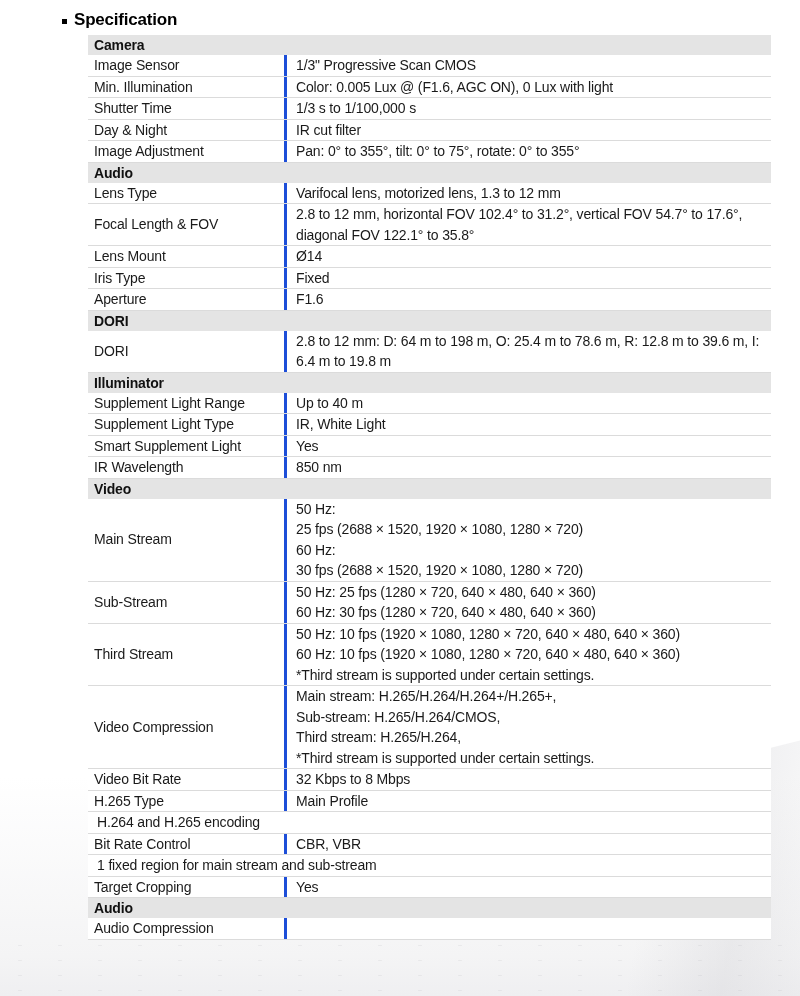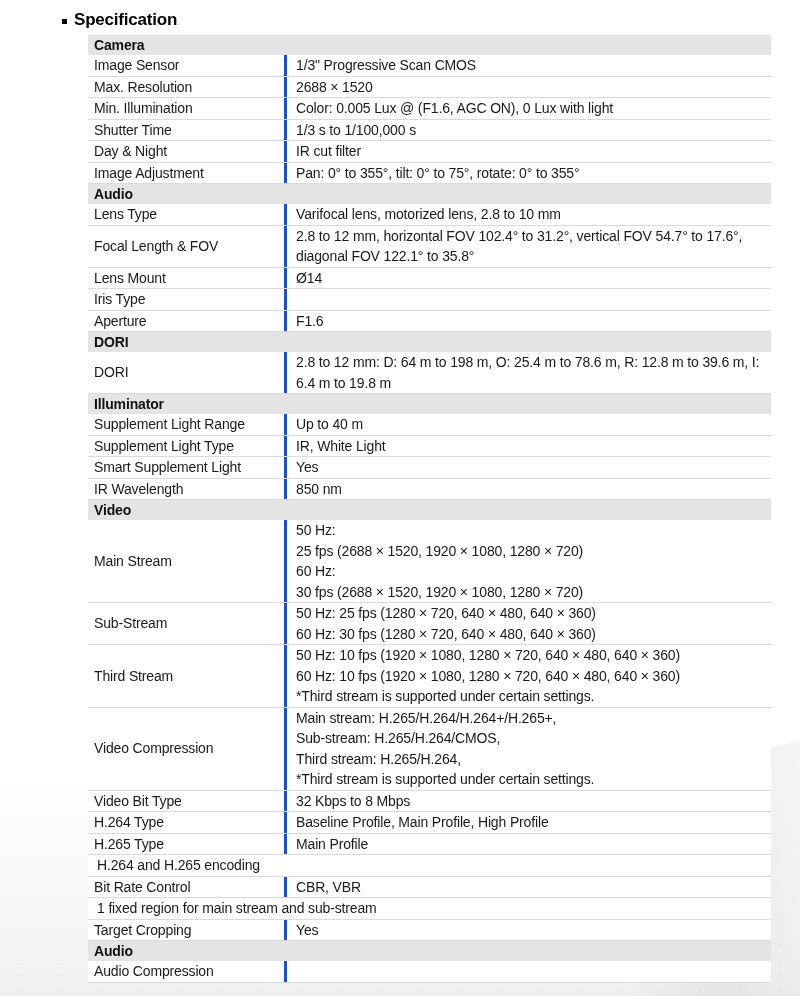"Max. Resolution" div.row { html: <div> <div> <div>Max. Resolution</div> </div> <div> <div>2688 × 1520</div> </div> </div> -> none }
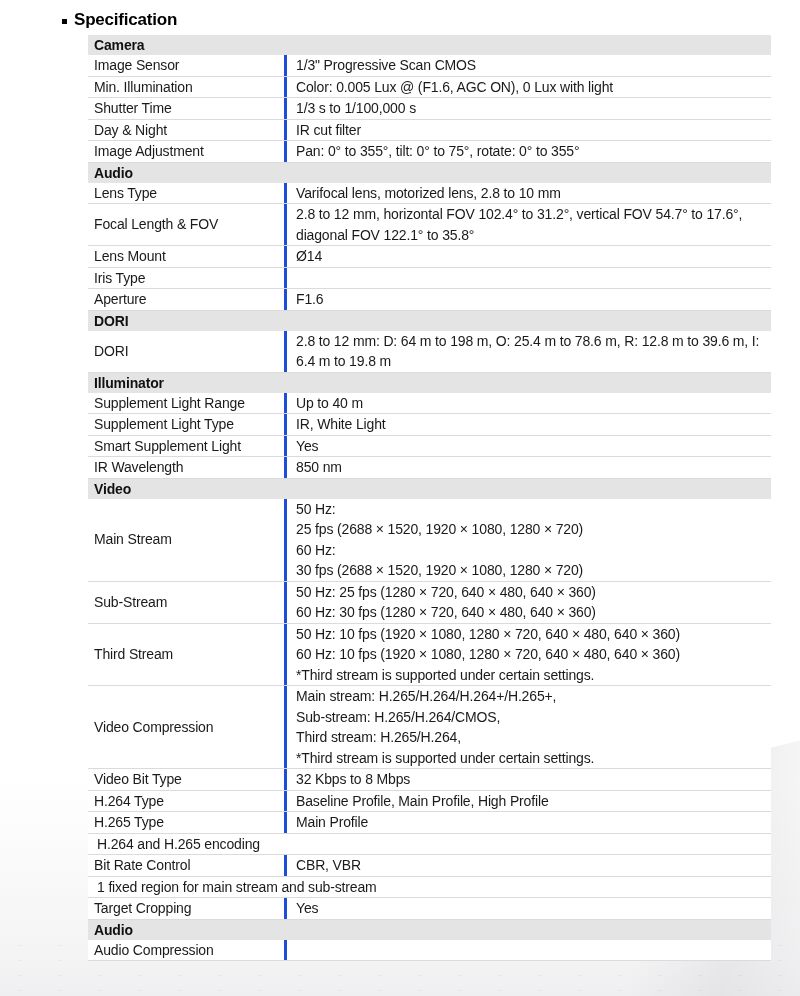"Varifocal lens, motorized lens, 2.8" div.value-line { text: 2.8 to 10 -> 1.3 to 12 }
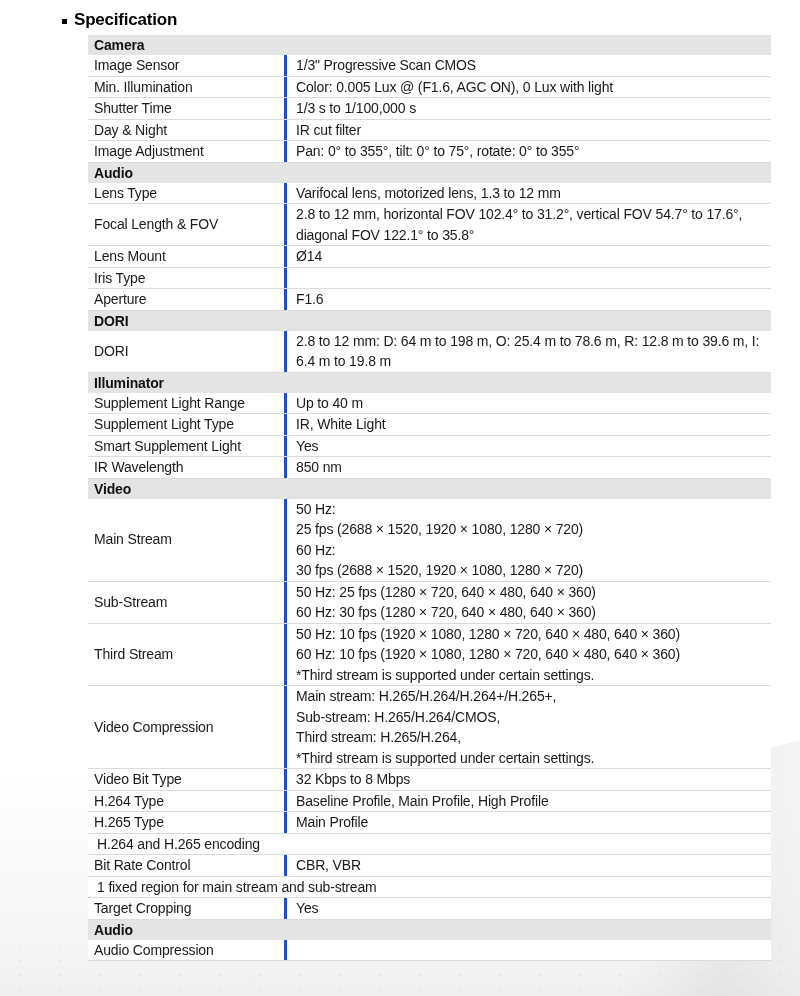"Fixed" div.cell-value { html: none -> <div> <div>Fixed</div> </div> }
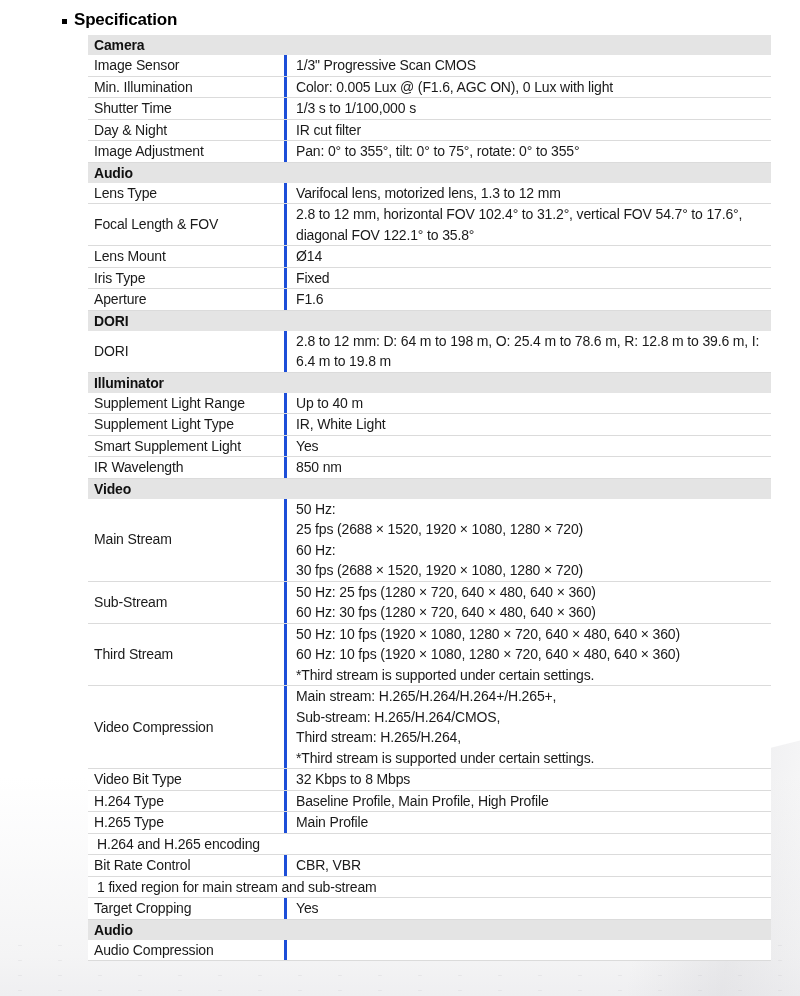"Video Bit Type" div { text: Type -> Rate }
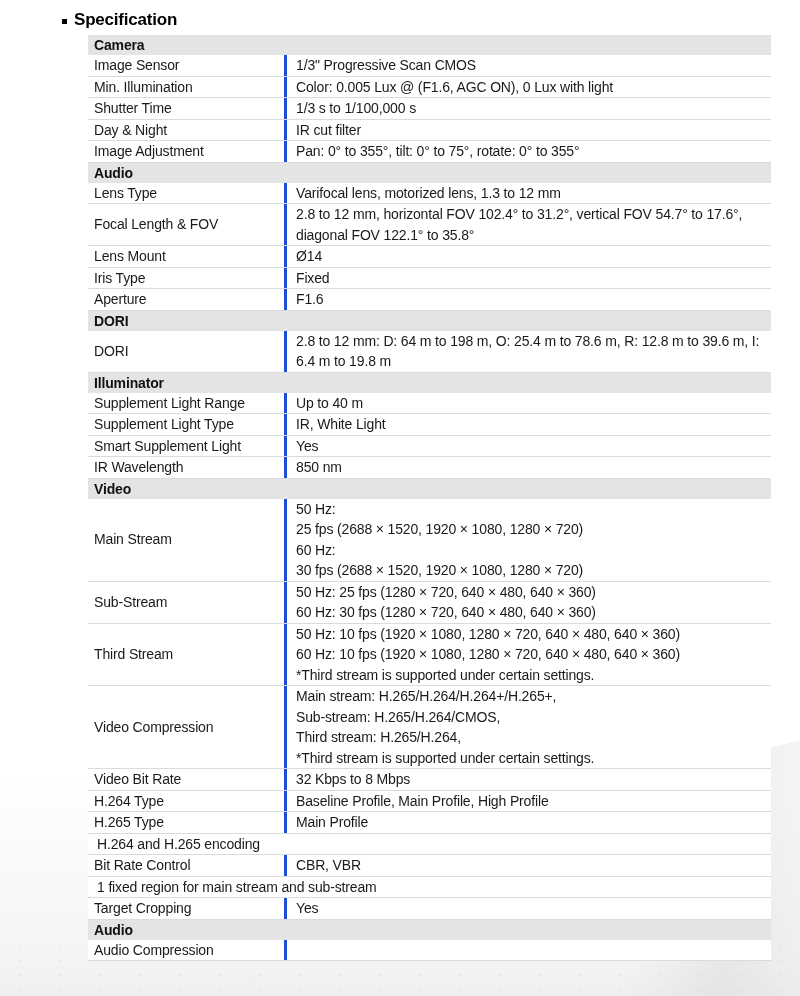"H.264 Type" div.row { html: <div> <div> <div>H.264 Type</div> </div> <div> <div>Baseline Profile, Main Profile, High Profile</div> </div> </div> -> none }
